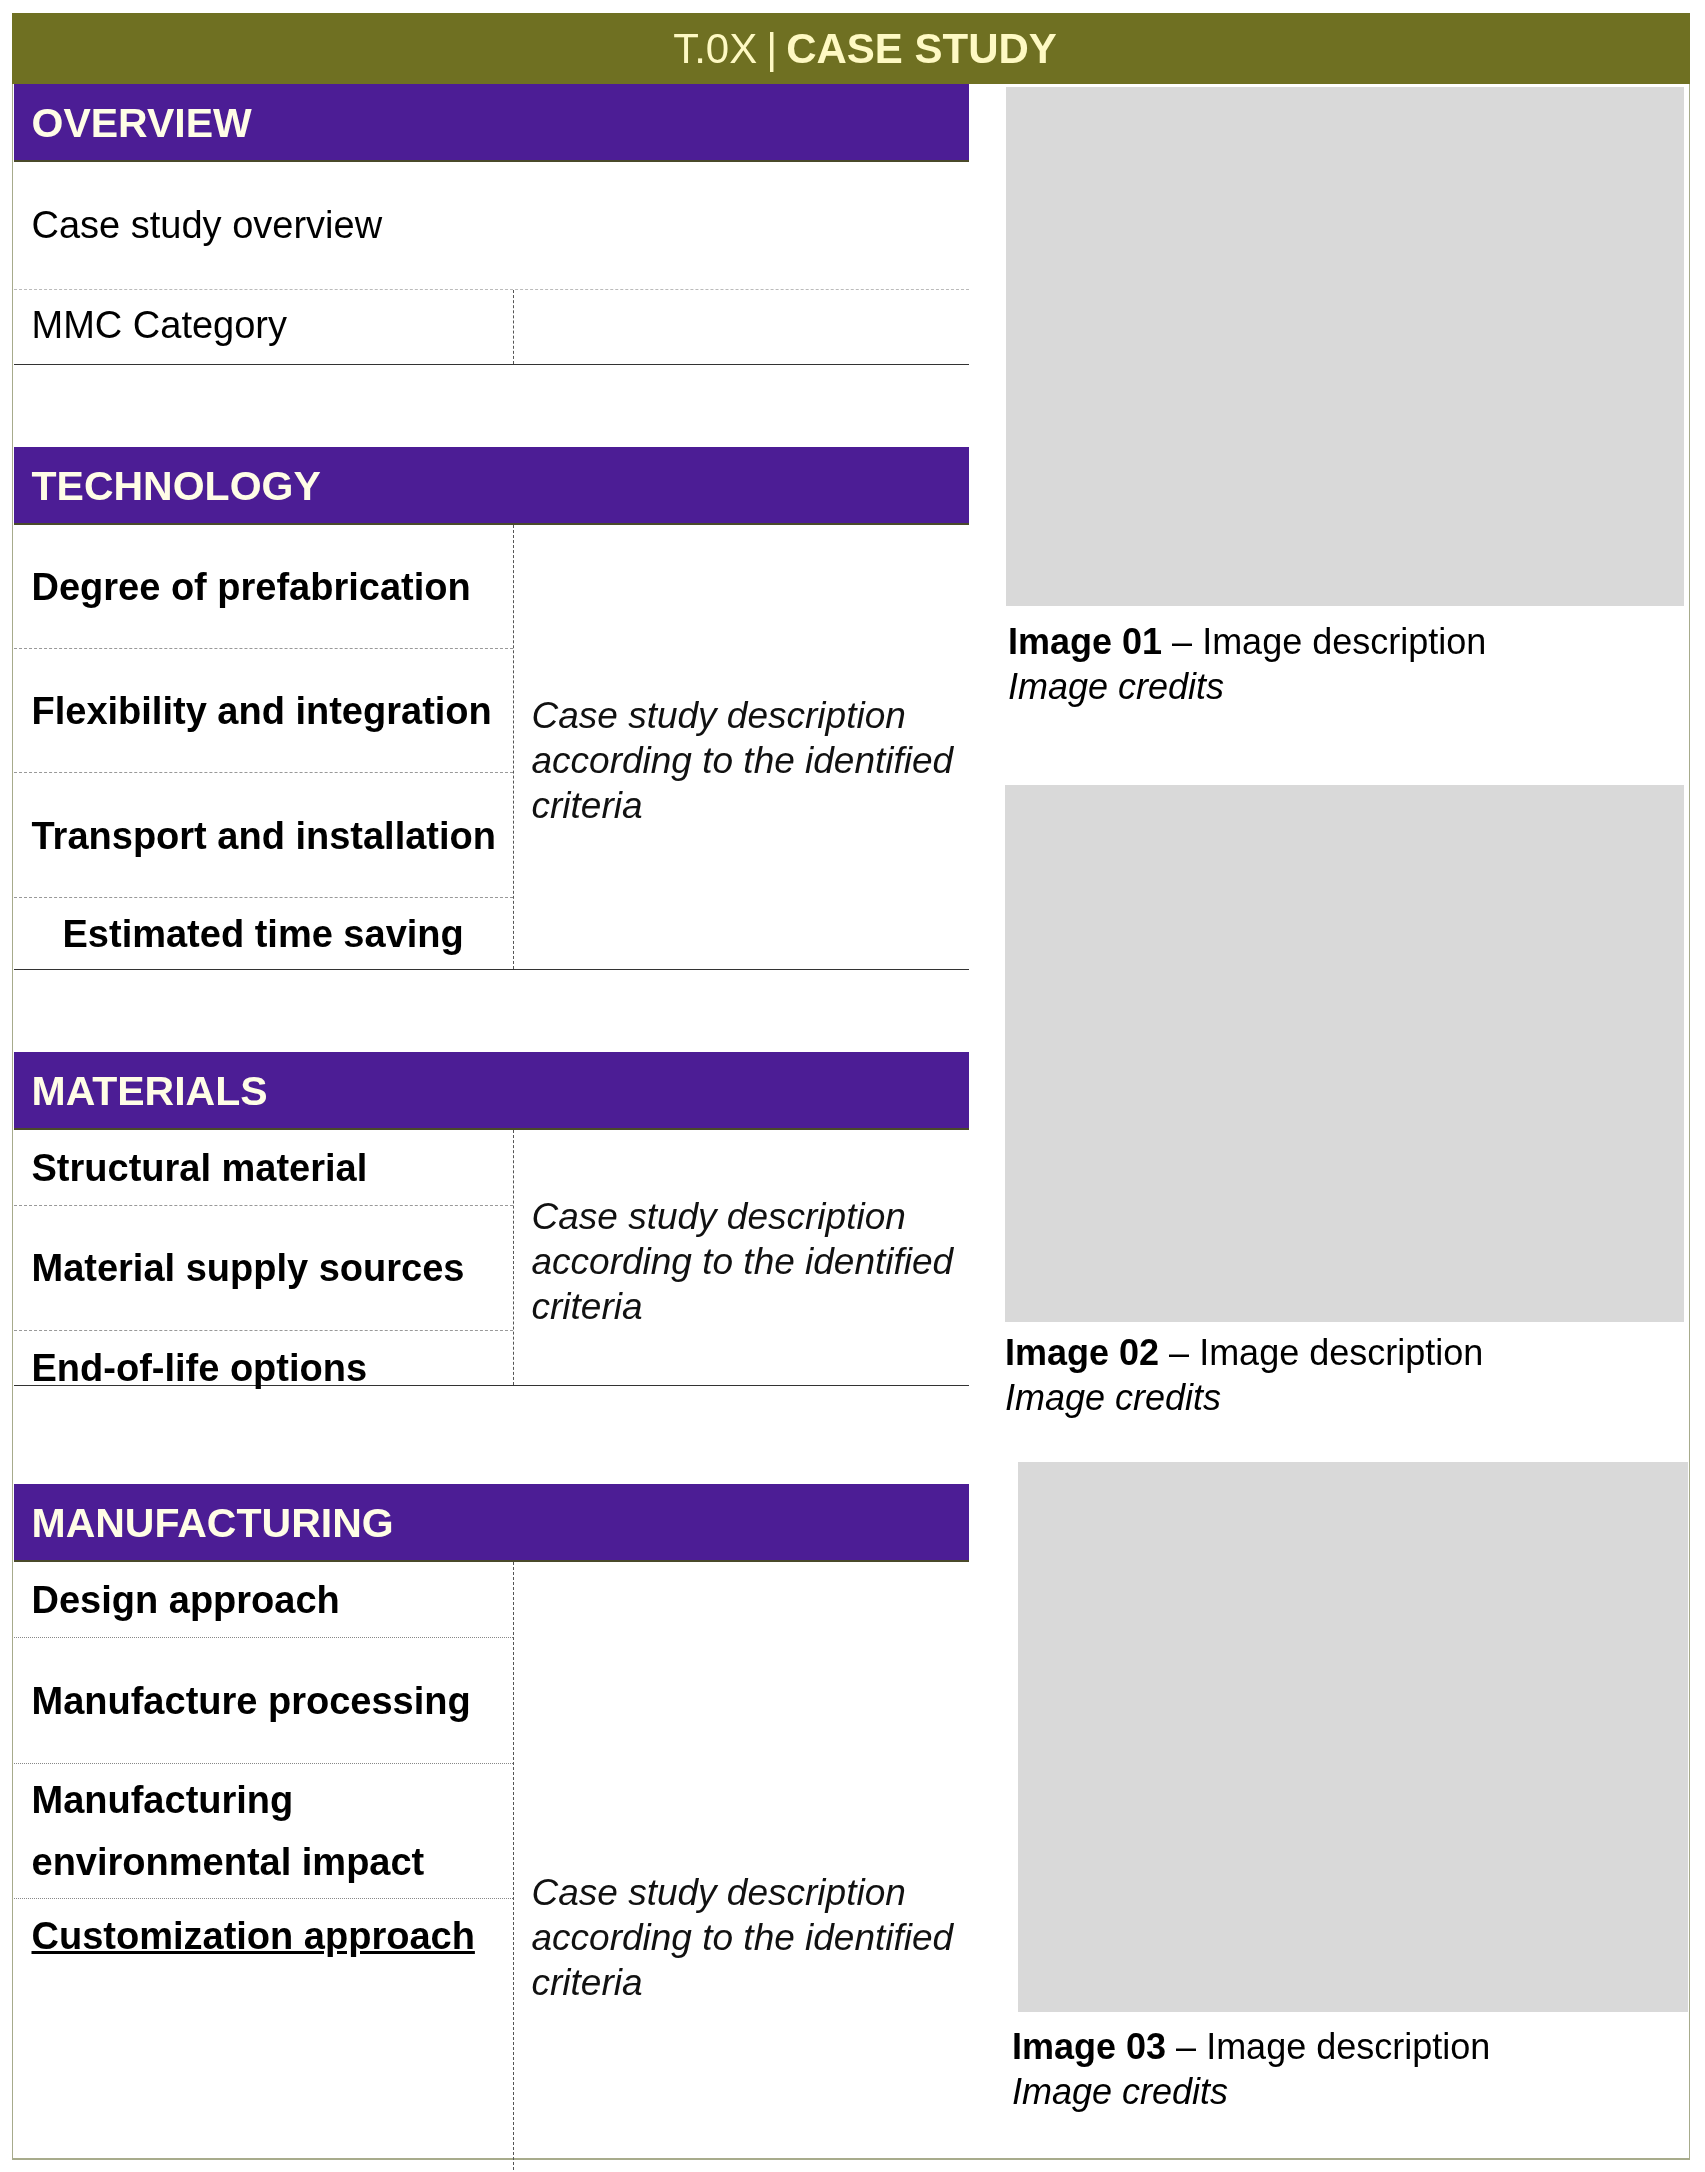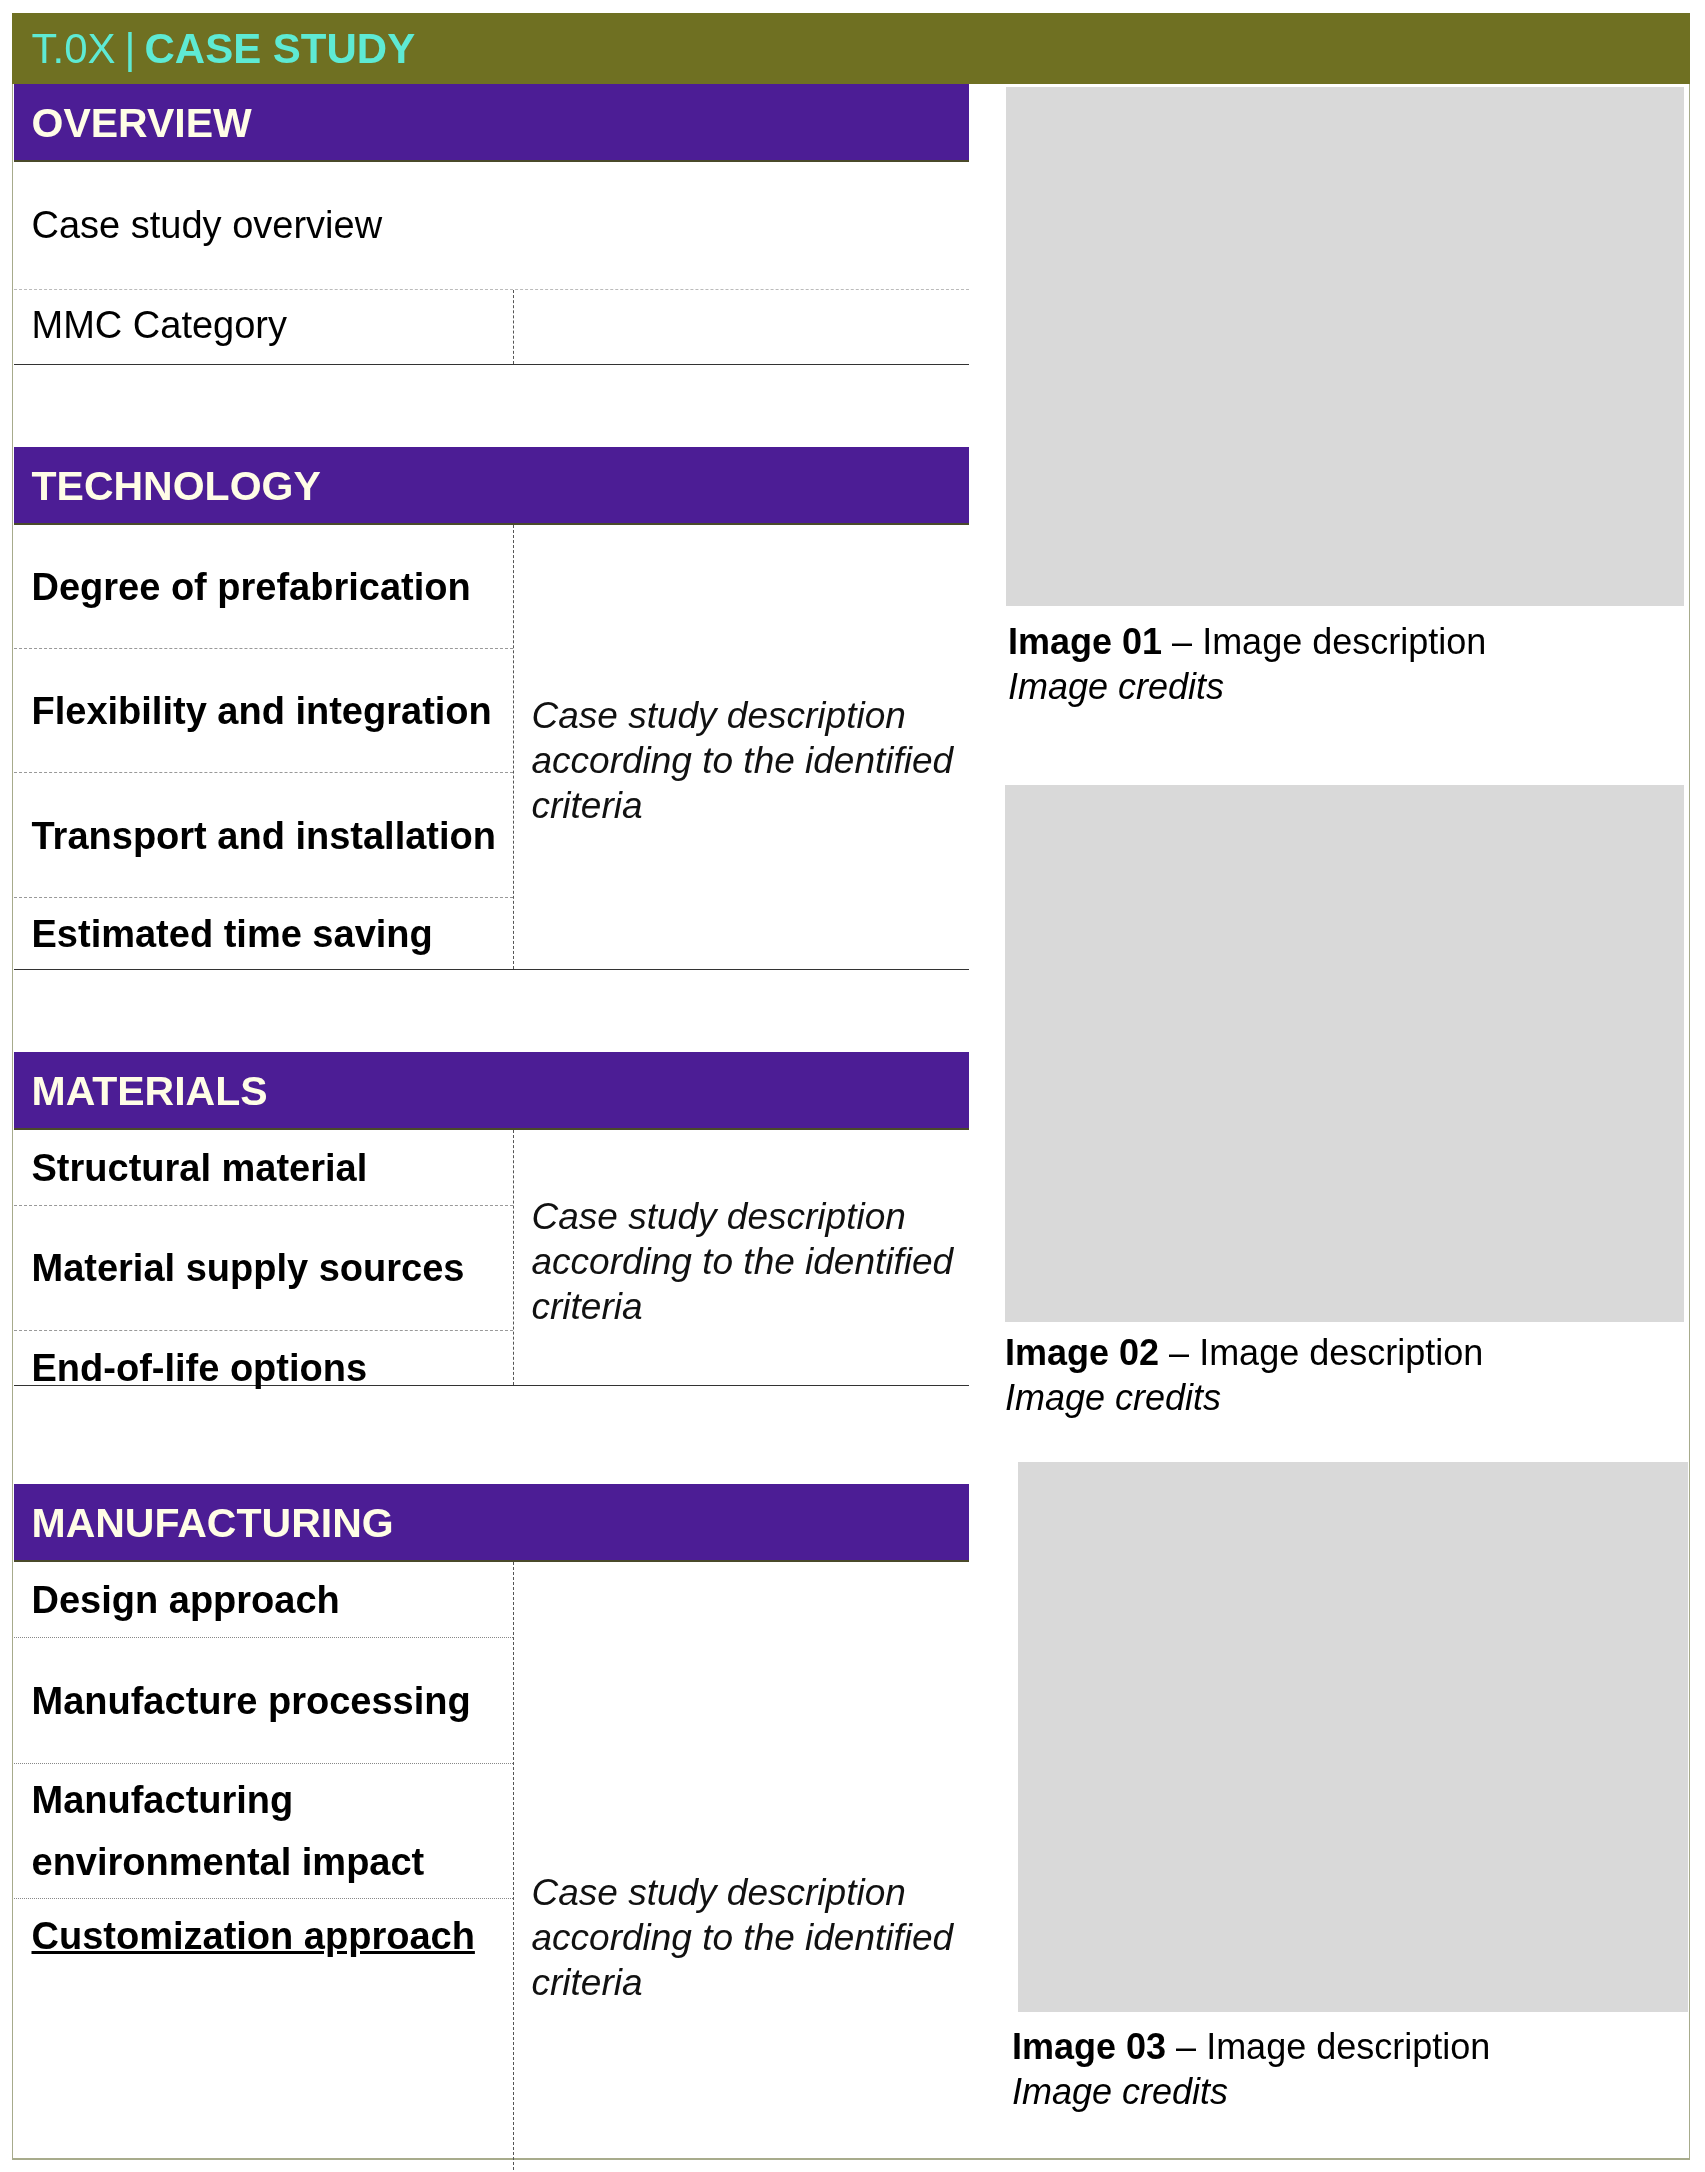"T.0X | CASE STUDY" .title-bar { color: #5eead4 -> #fef9c3; padding-left: 20px -> 29px; text-align: none -> center }
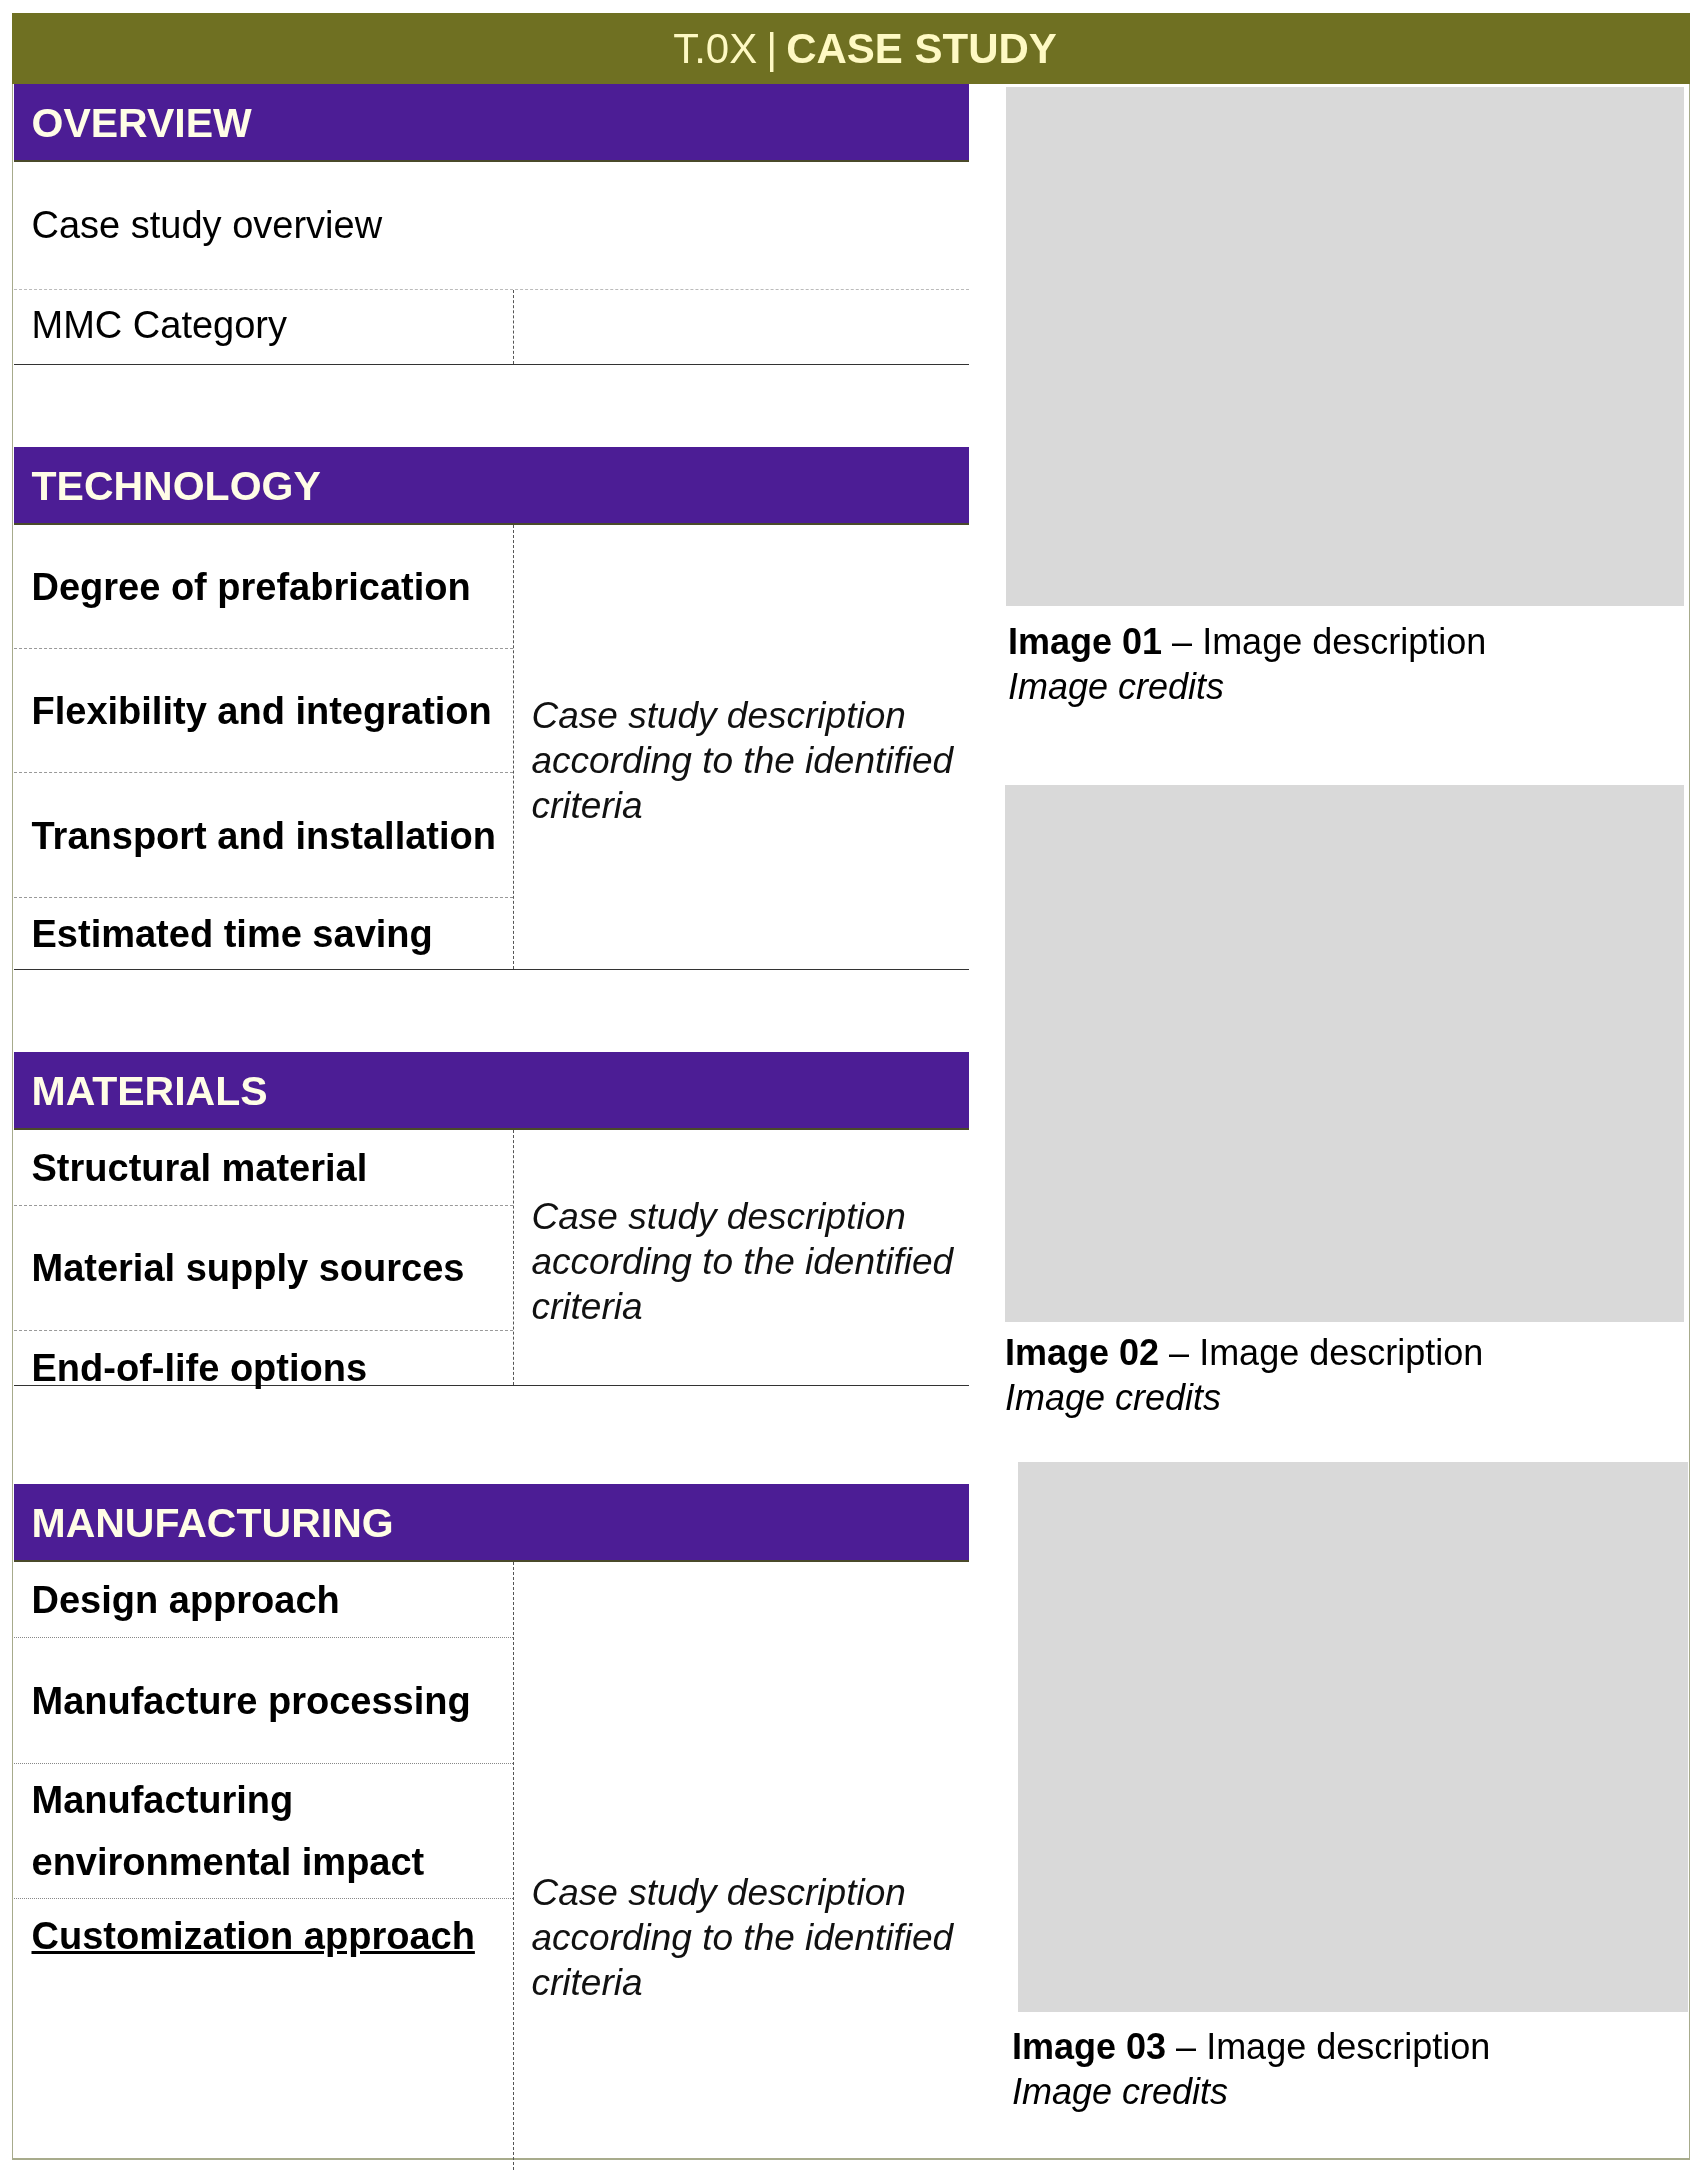"Estimated time saving" div.crit { margin-left: none -> 31px }
